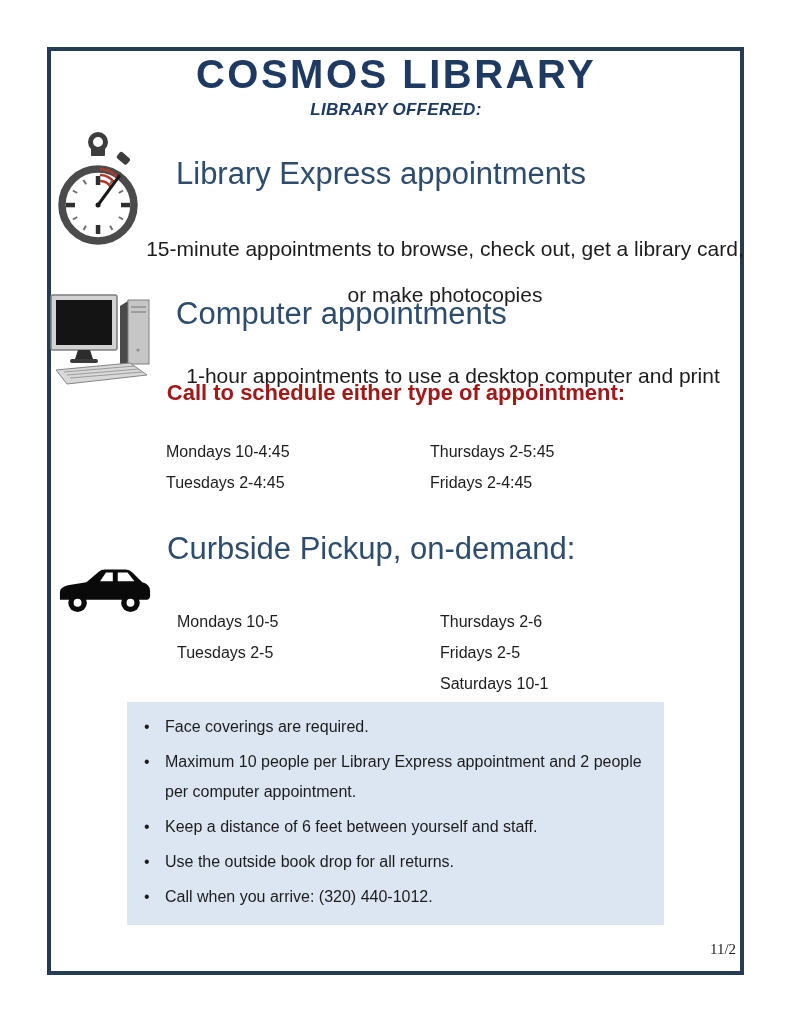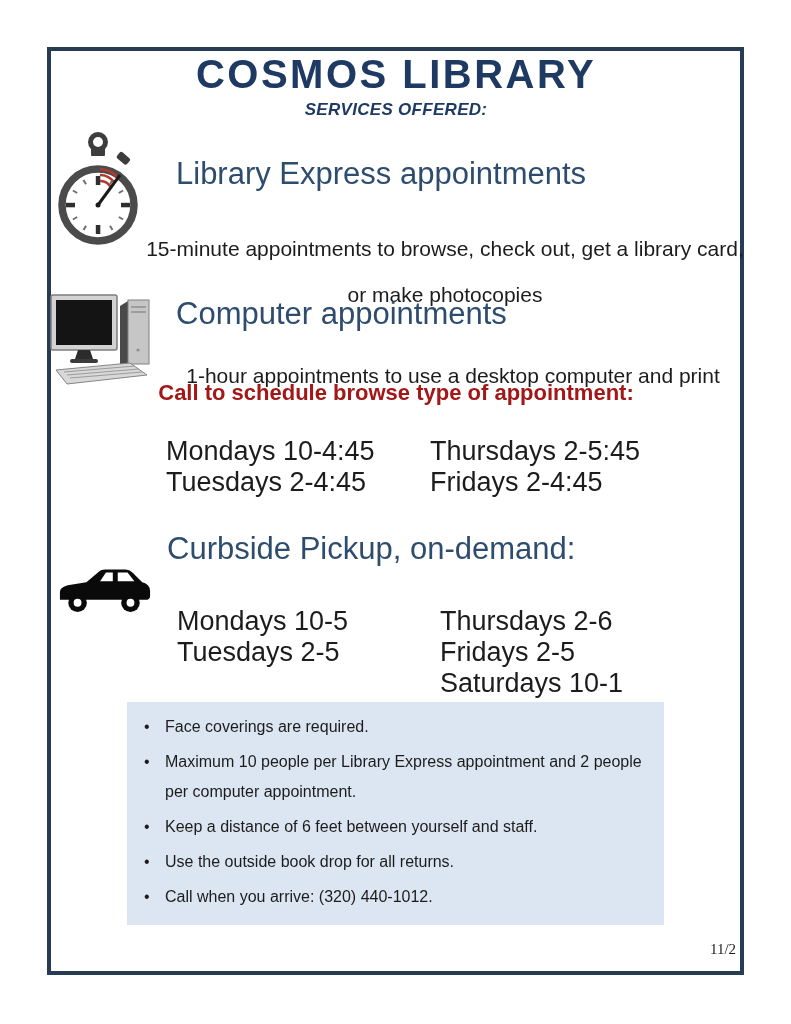"SERVICES OFFERED:" div.subtitle { text: SERVICES -> LIBRARY }
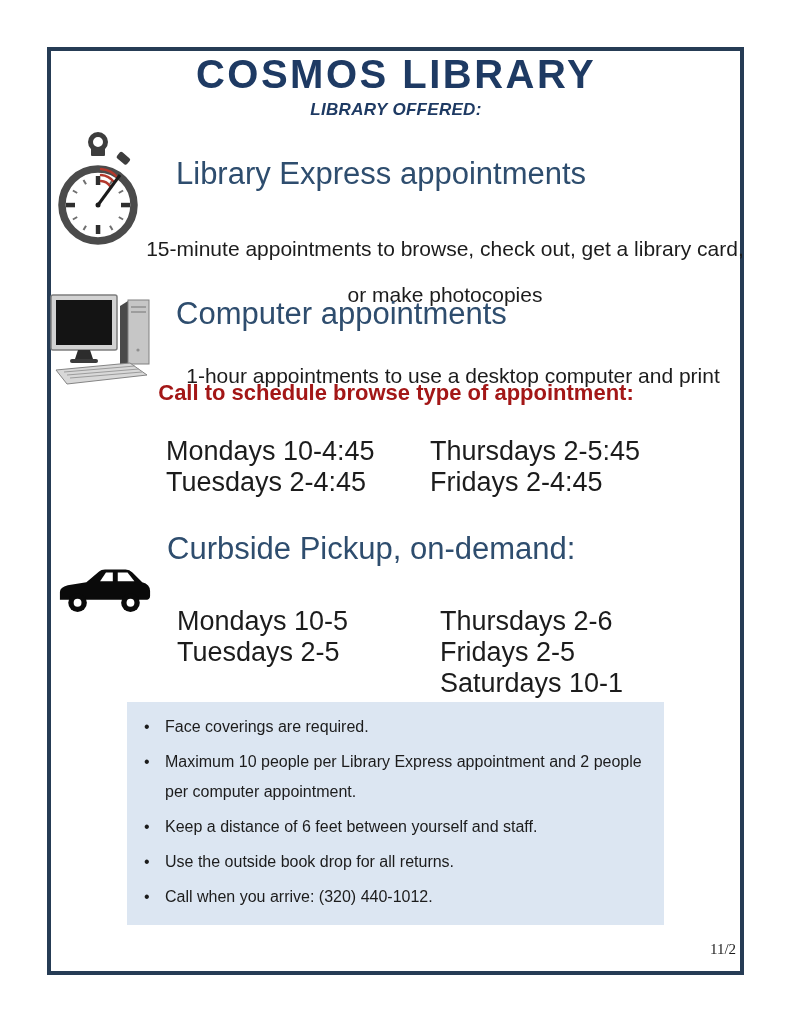"Call to schedule browse type" div.call-red { text: browse -> either }
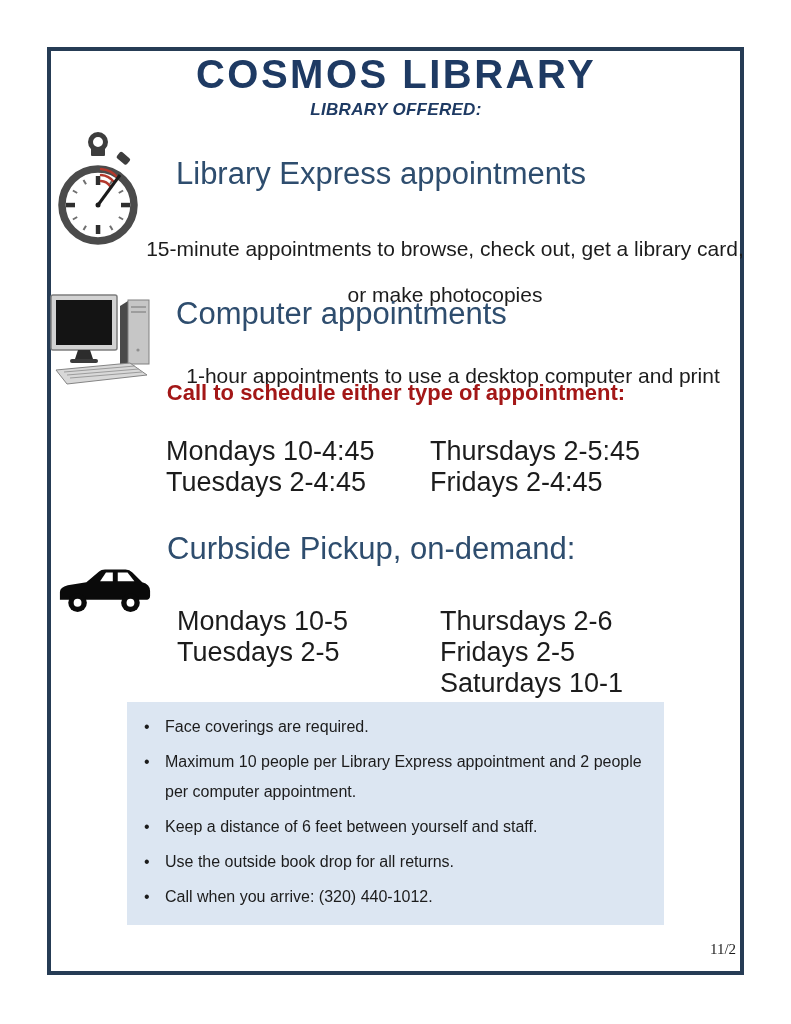"Mondays 10-4:45" .hours { font-size: 27px -> 16px }
